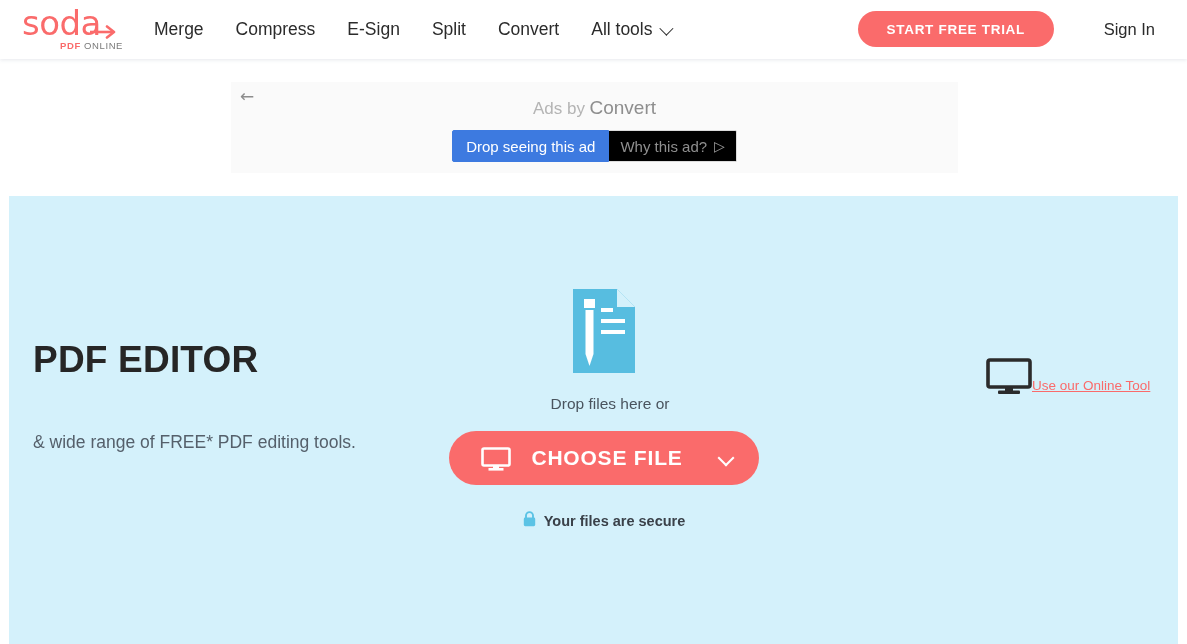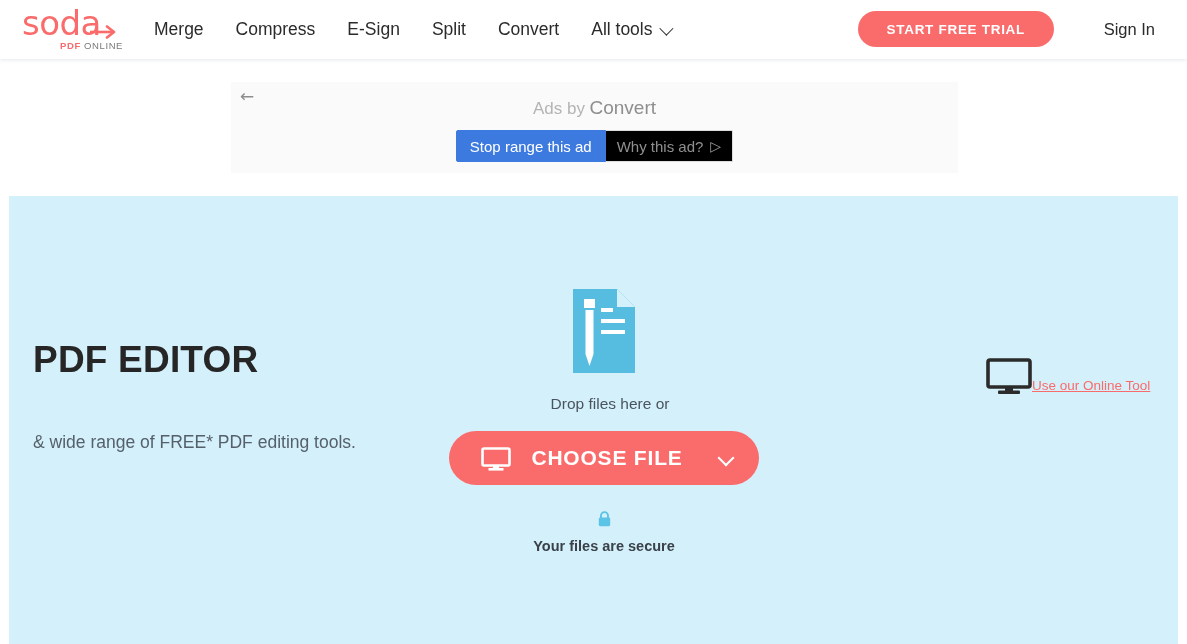"Stop range this ad" button.ad-stop { text: Stop range -> Drop seeing }
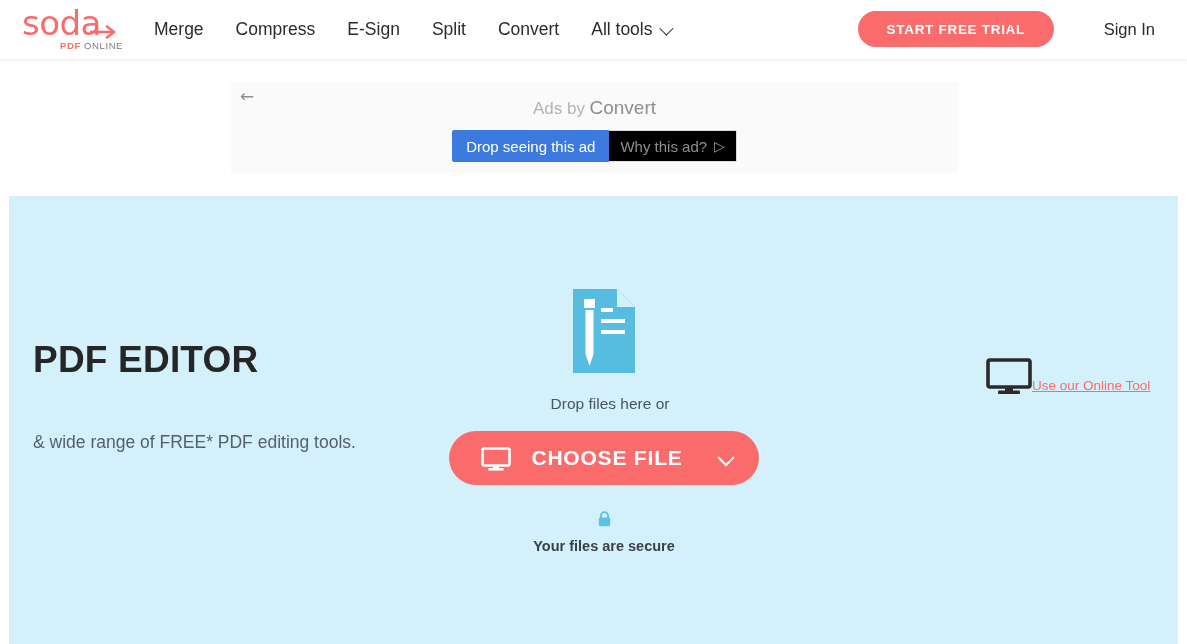"Your files are secure" .secure { flex-direction: column -> none }
